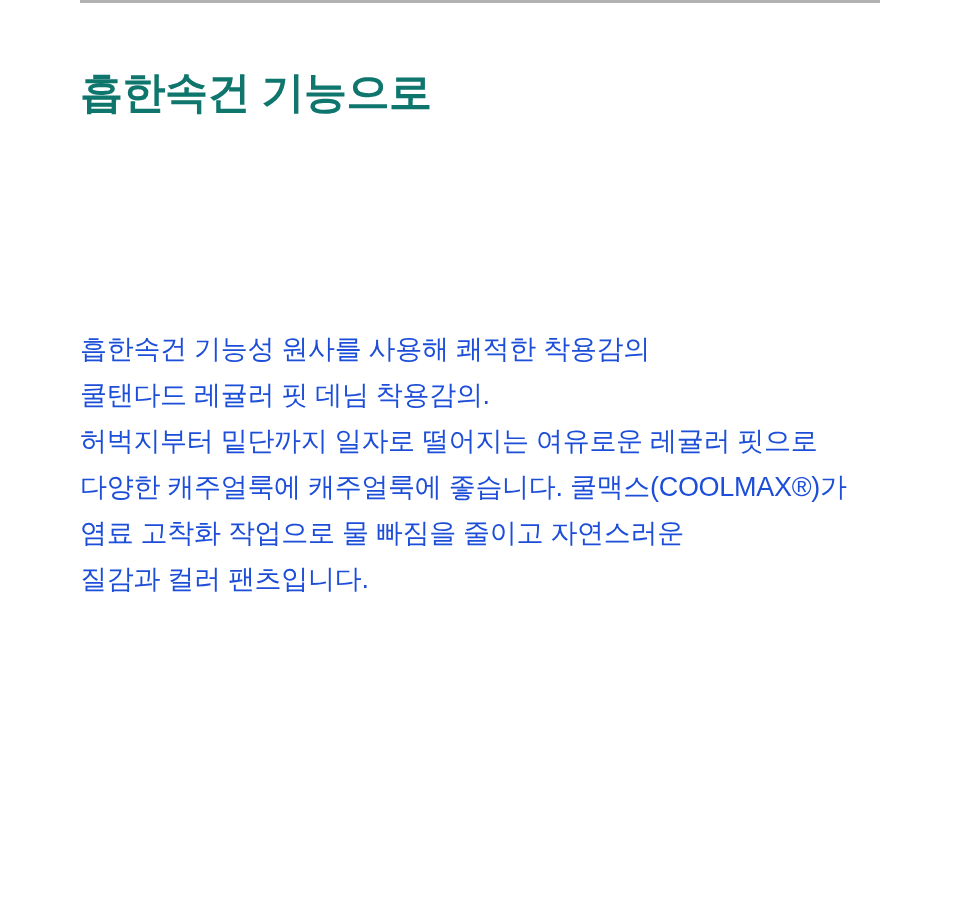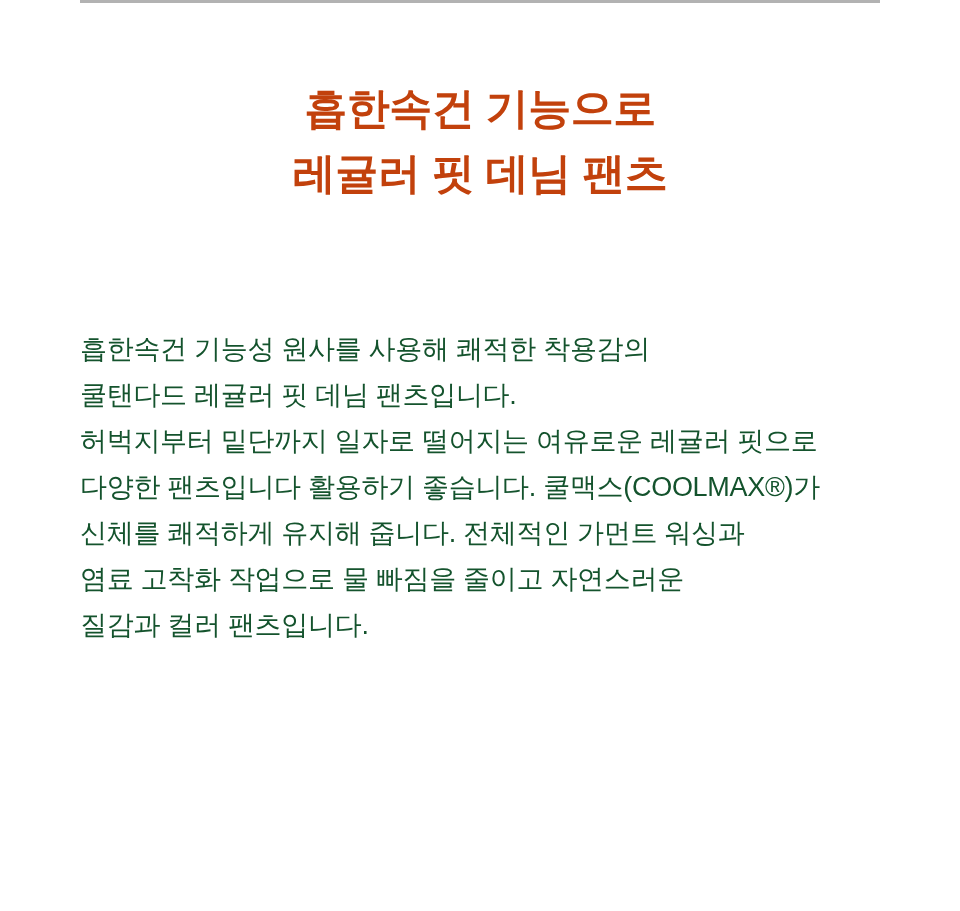"흡한속건 기능으로" .headline { color: #c2410c -> #0f766e; text-align: center -> none; top: 76px -> 60px }
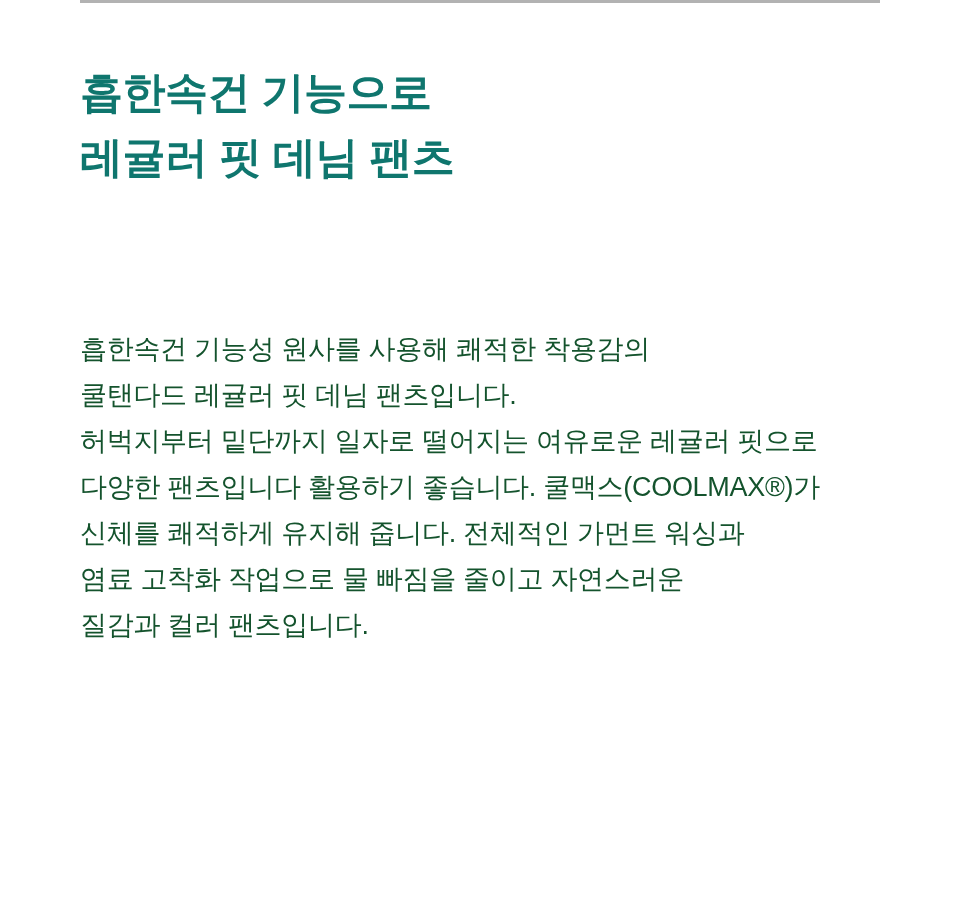"레귤러 핏 데님 팬츠" span.headline-line { html: <span>레귤러 핏 데님 팬츠</span> -> none }
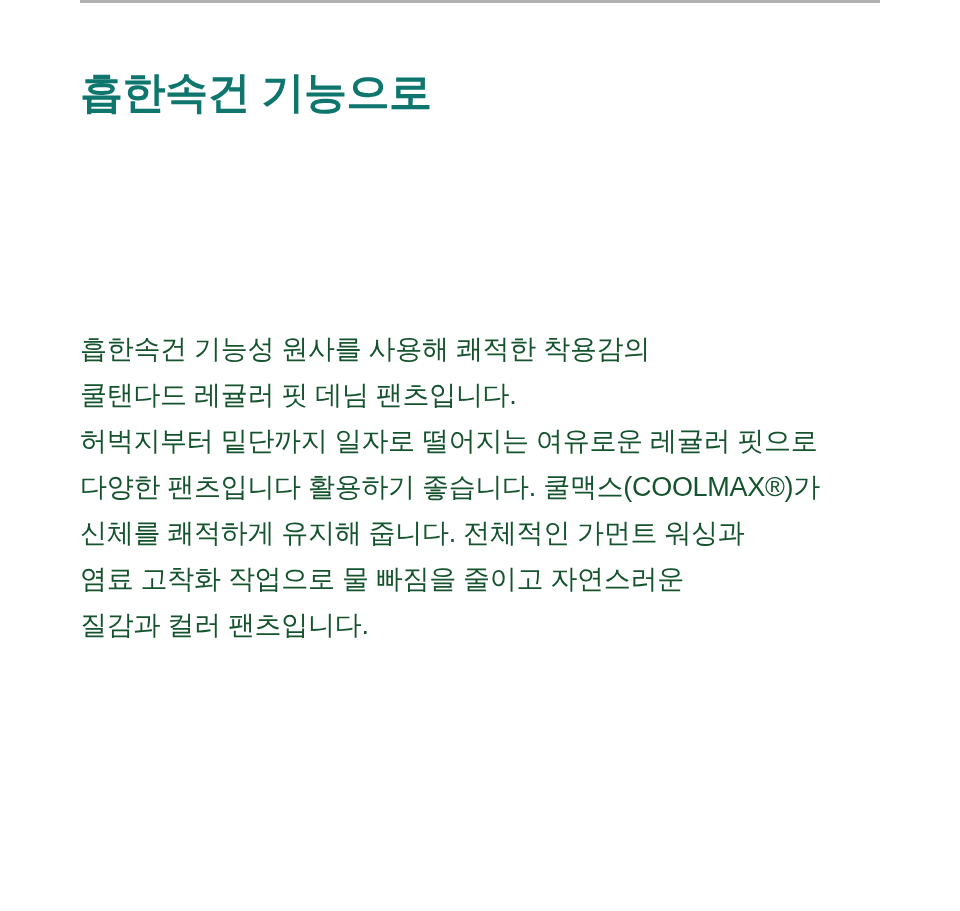"흡한속건 기능성 원사를 사용해 쾌적한" .description { color: #14532d -> #1d4ed8 }
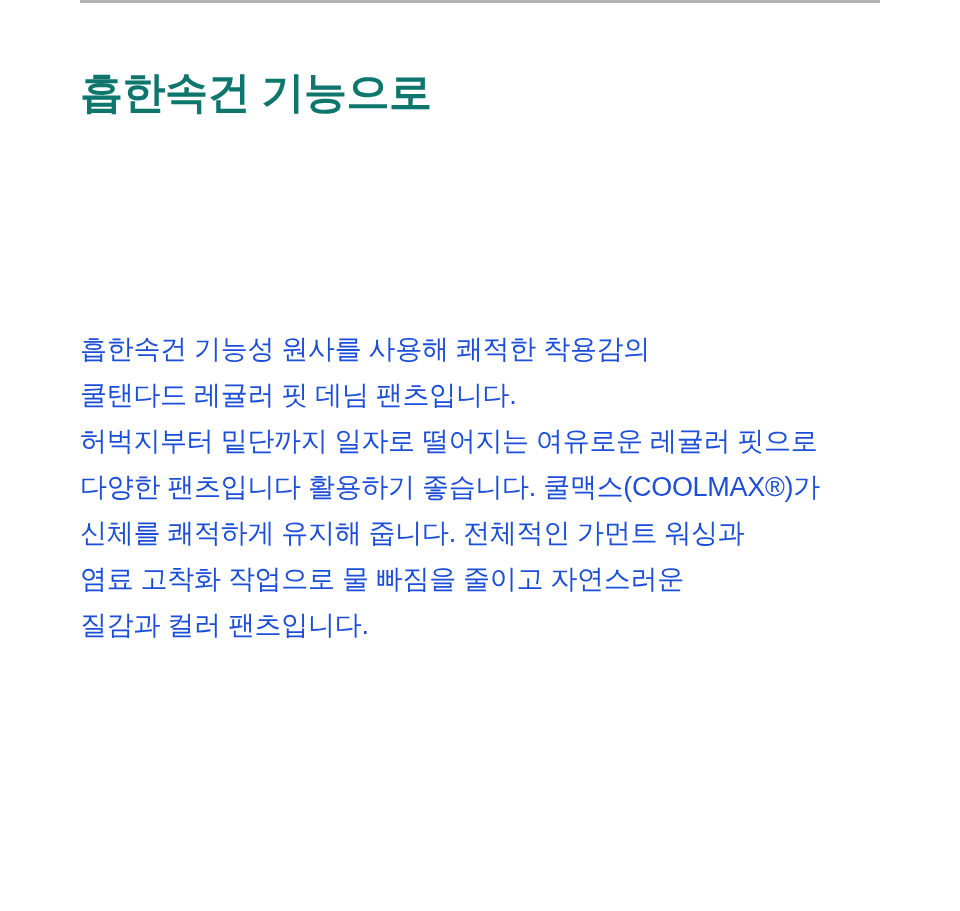"쿨탠다드 레귤러 핏 데님 팬츠입니다." span.description-line { text: 팬츠입니다 -> 착용감의 }
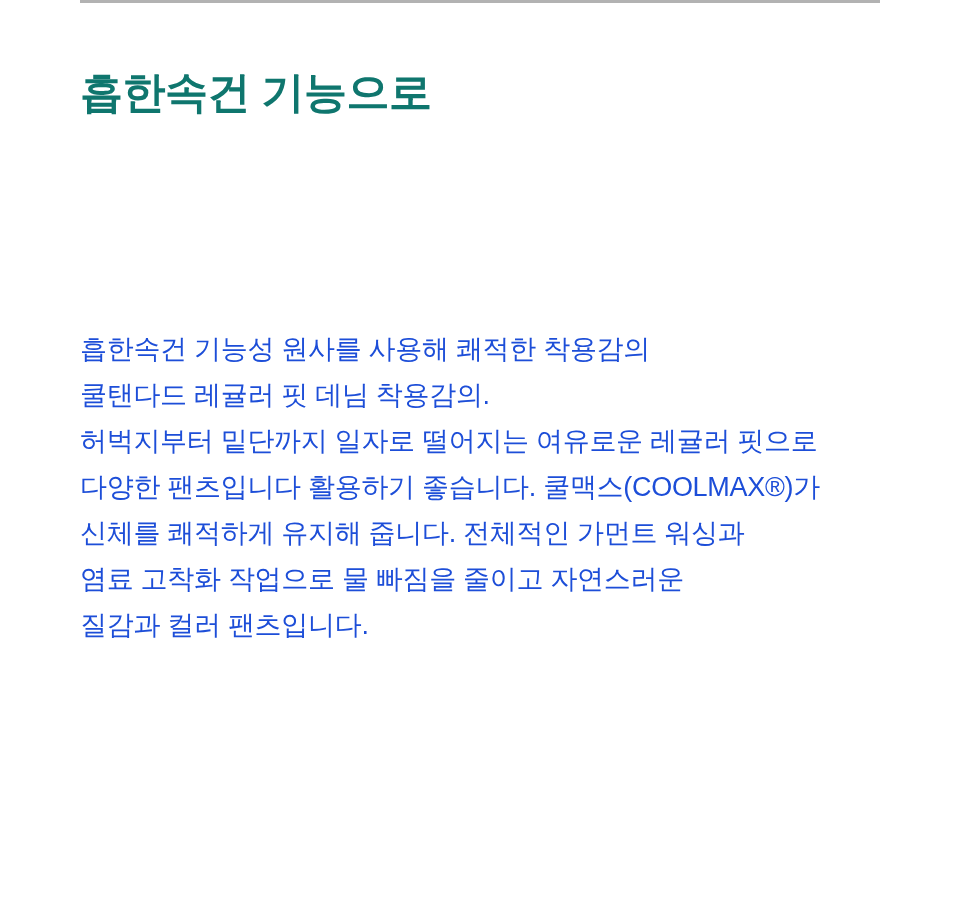"다양한 팬츠입니다 활용하기 좋습니다. 쿨맥스(COOLMAX®)가" span.description-line { text: 팬츠입니다 활용하기 -> 캐주얼룩에 캐주얼룩에 }
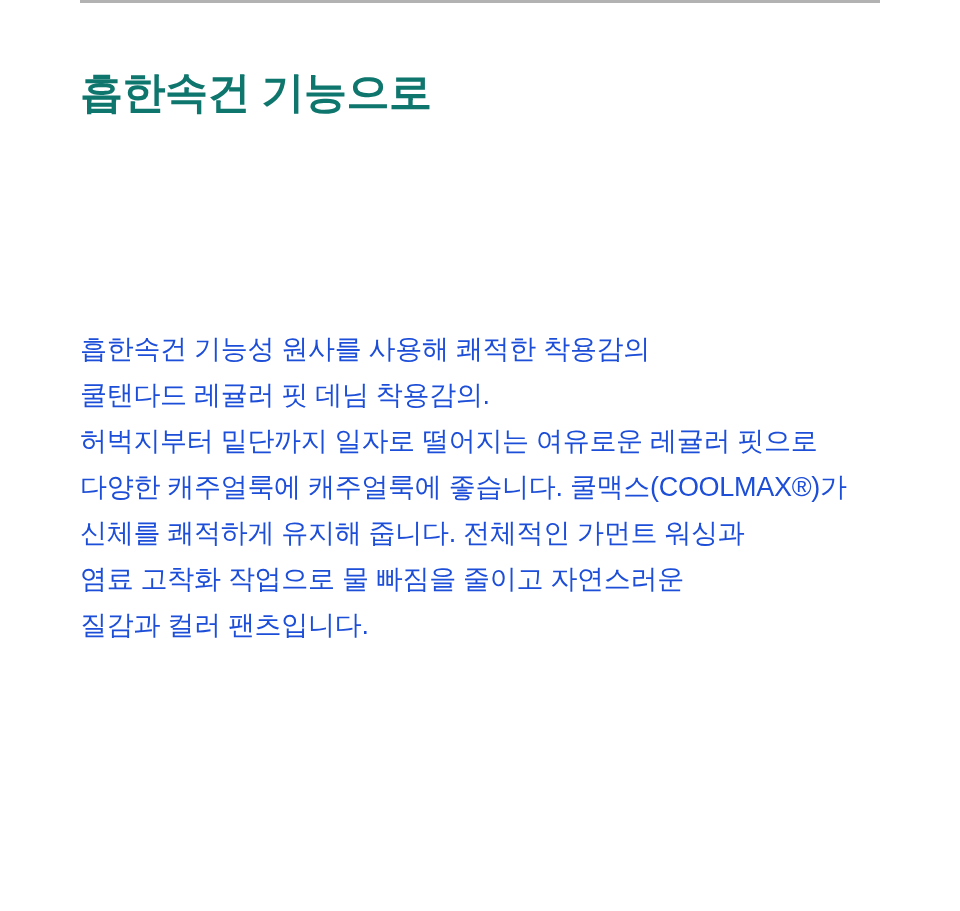"신체를 쾌적하게 유지해 줍니다. 전체적인" span.description-line { html: <span>신체를 쾌적하게 유지해 줍니다. 전체적인 가먼트 워싱과</span> -> none }
